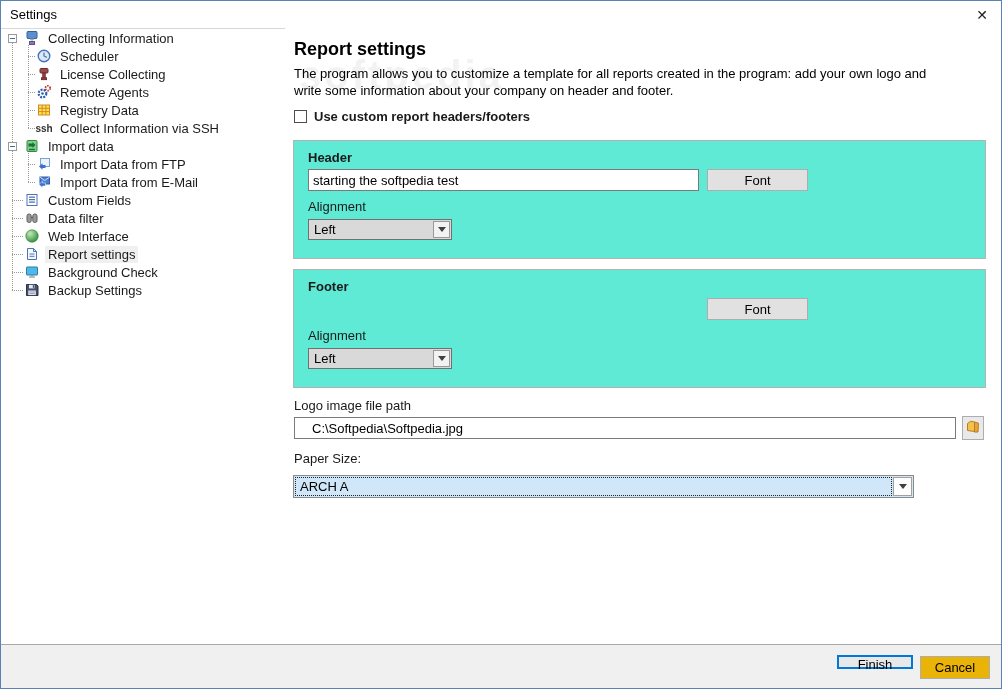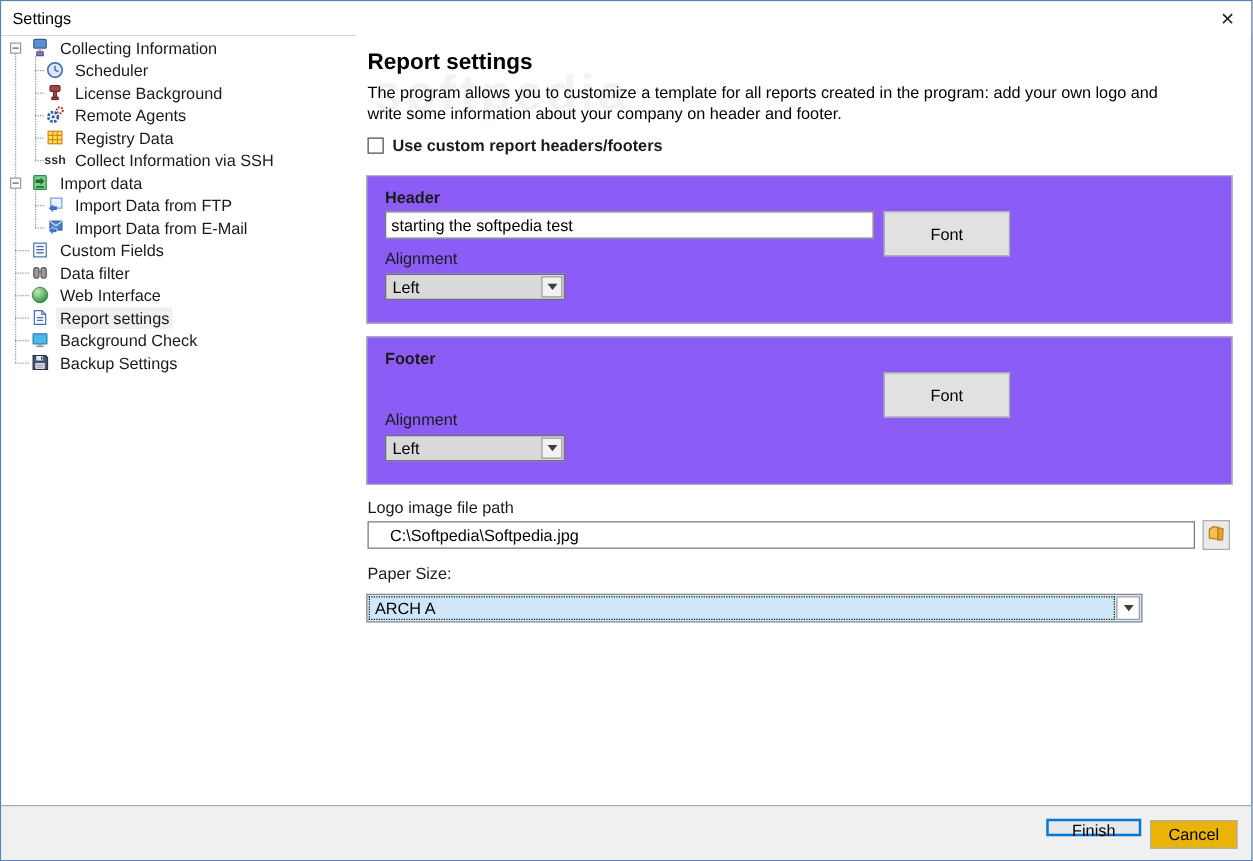"License Background" span.tlabel { text: Background -> Collecting }
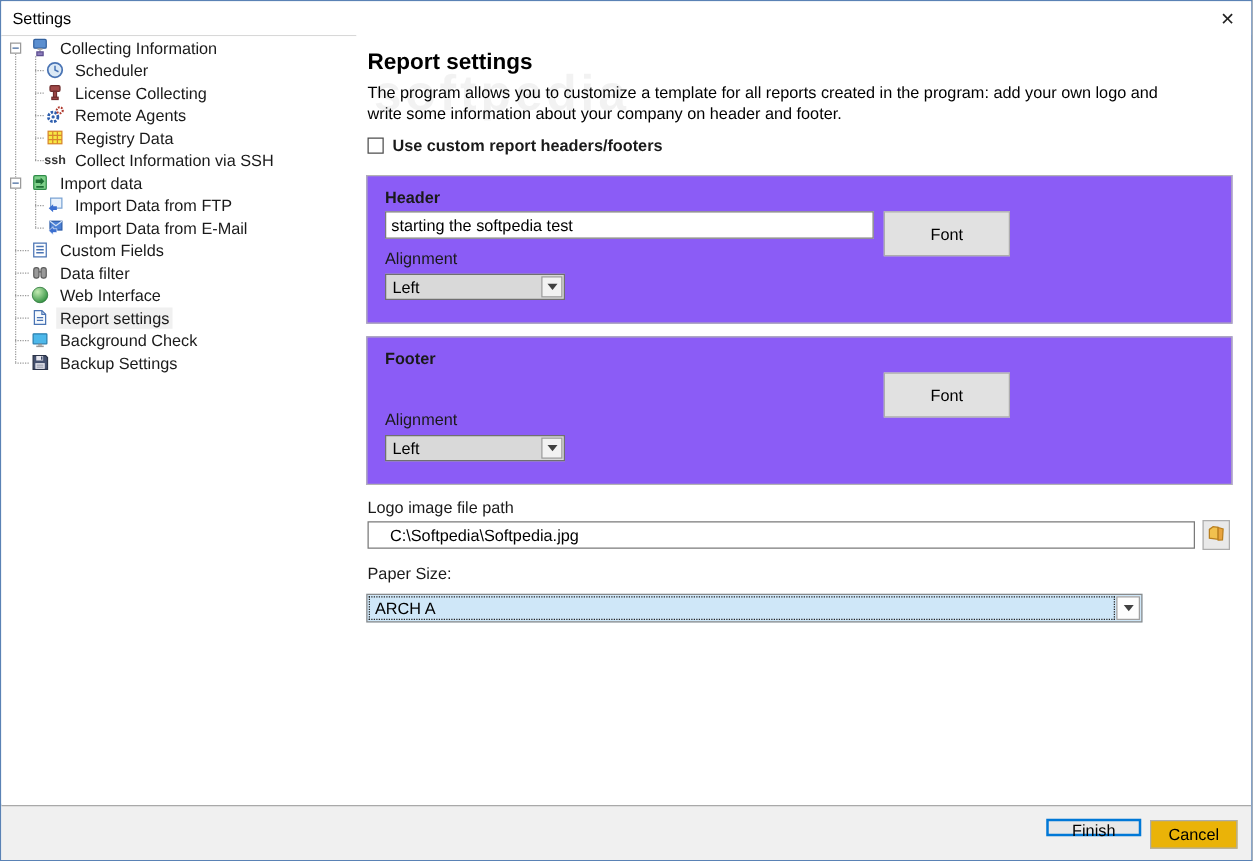"Header" .groupbox { background: #8b5cf6 -> #5eead4 }
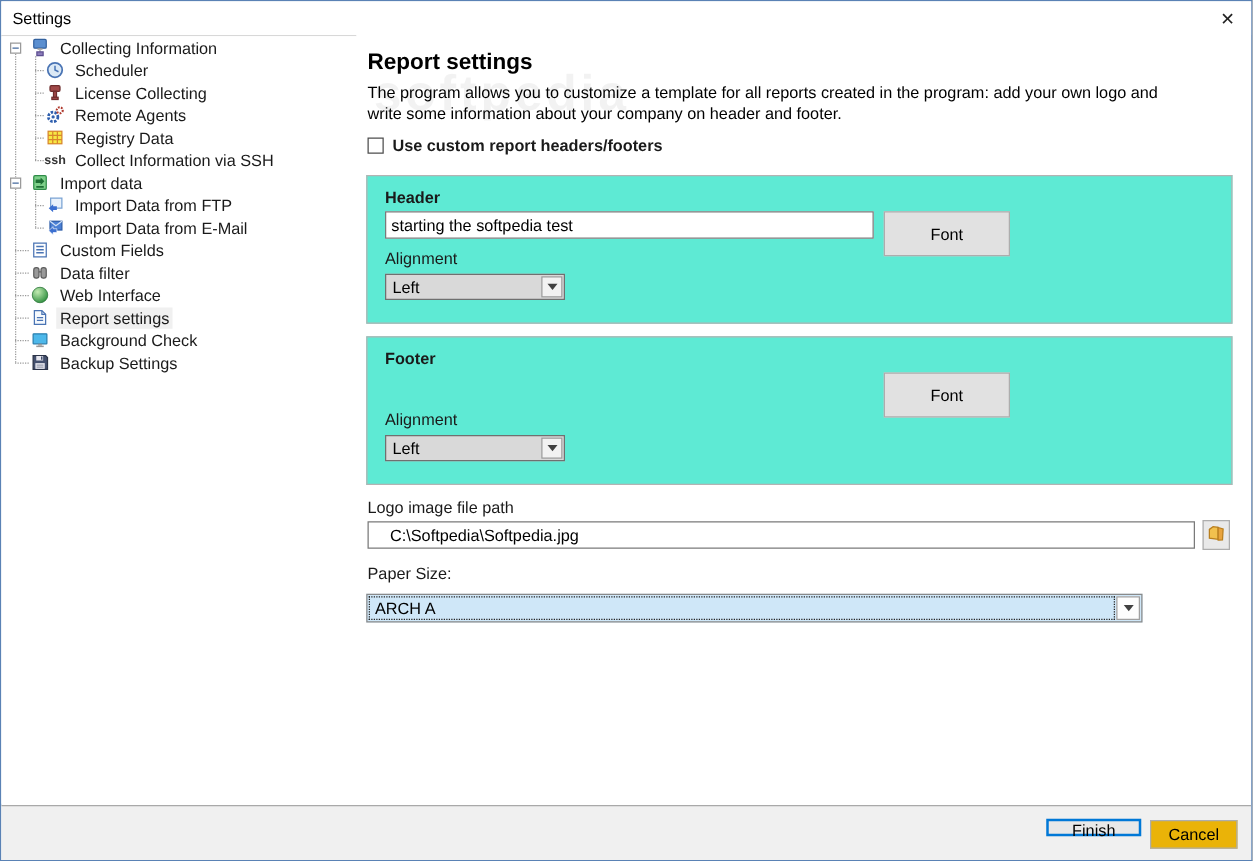"Font" .font-btn { height: 36px -> 22px }
